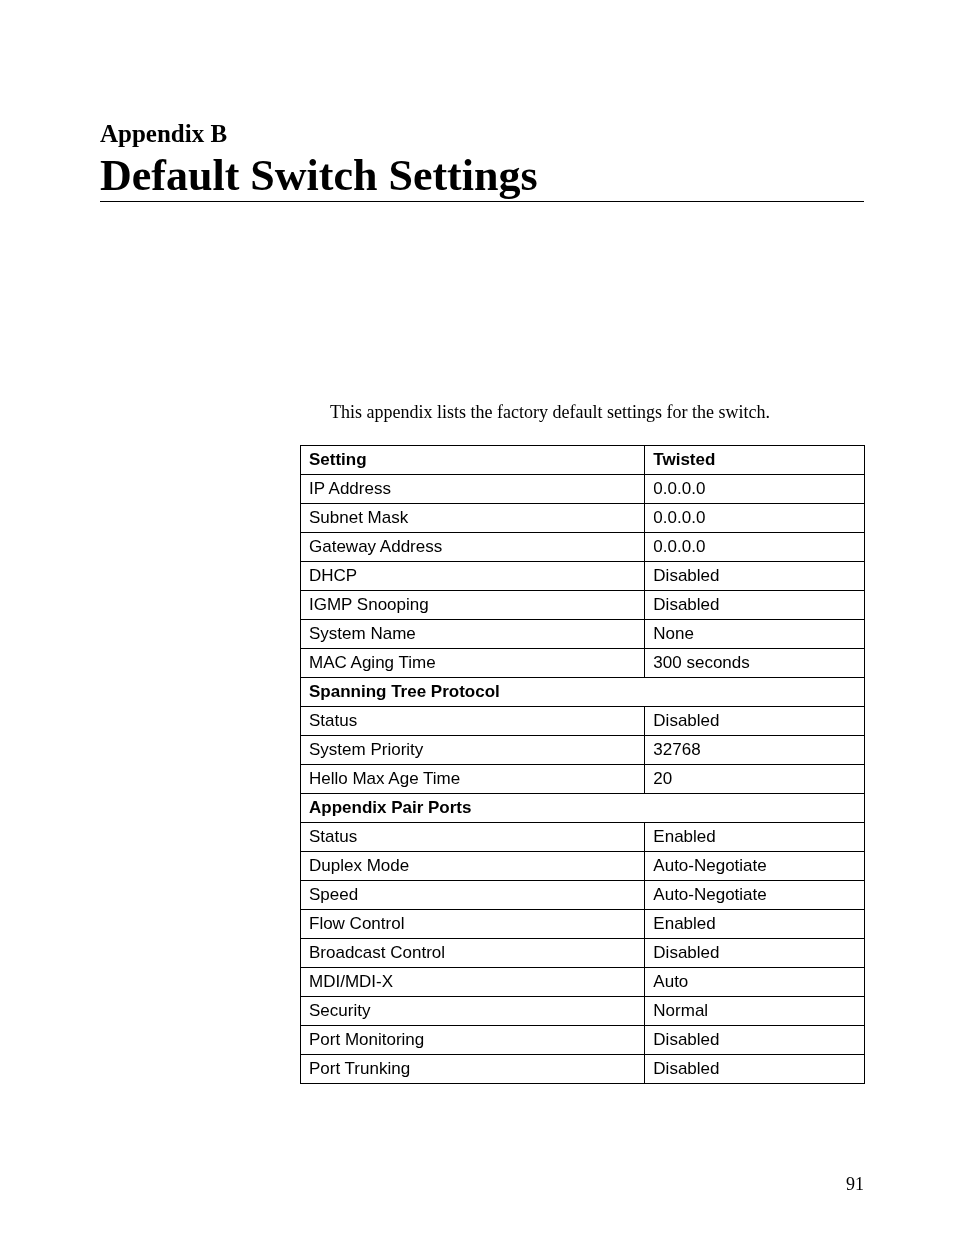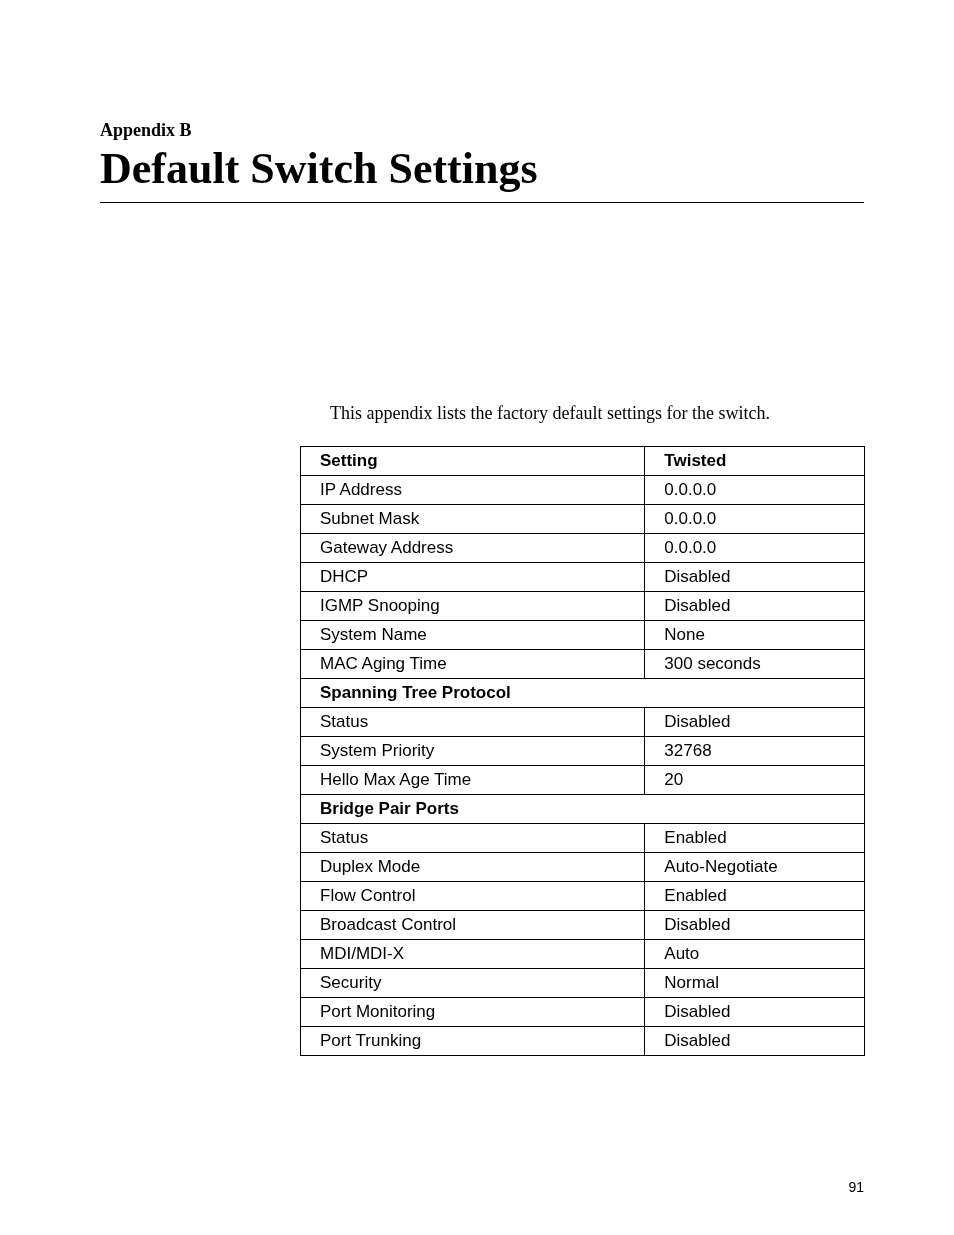"Appendix B" .appendix-label { font-size: 18px -> 25px }
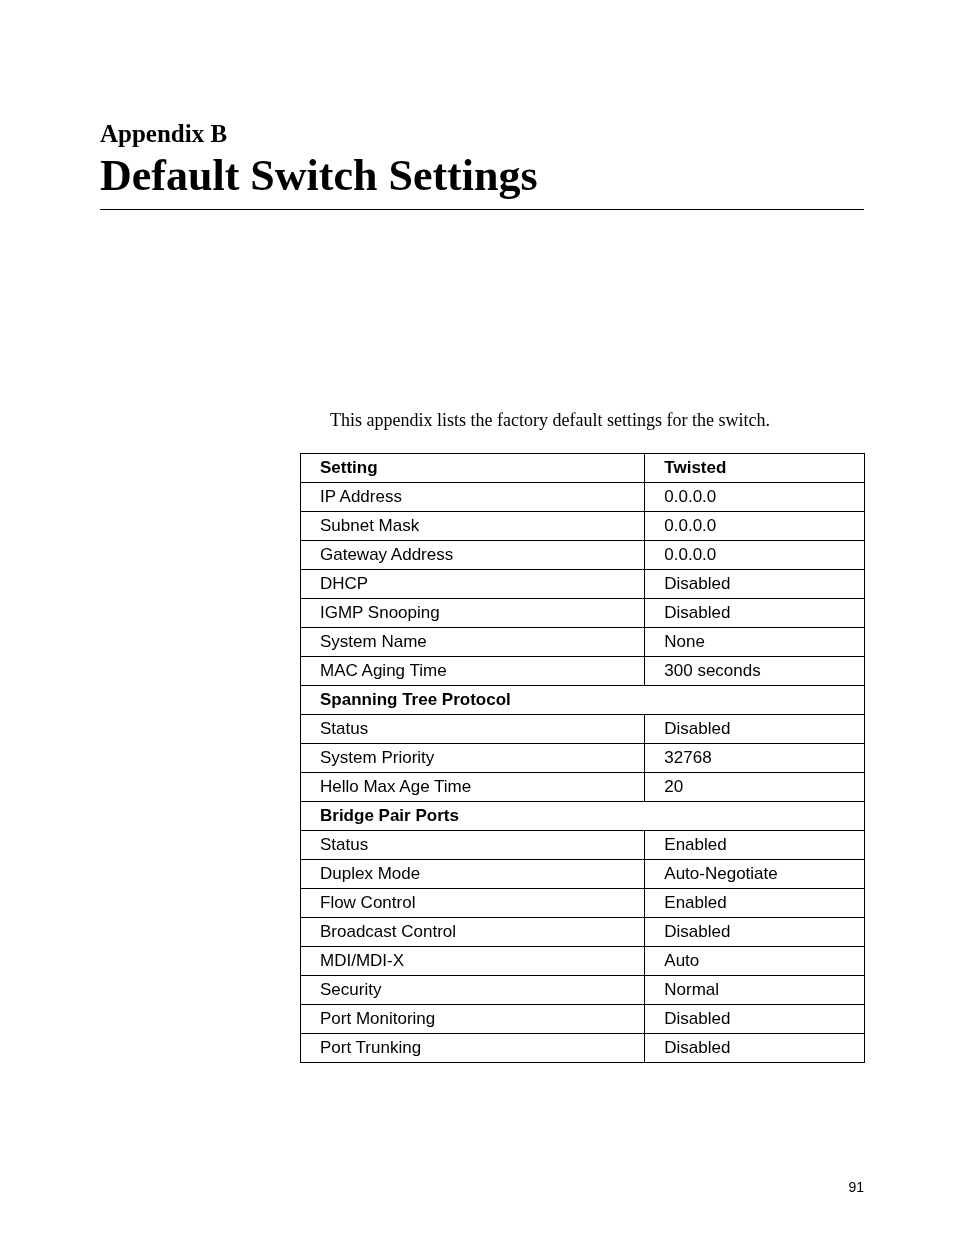"Default Switch Settings" .main-title { padding-bottom: 8px -> none }
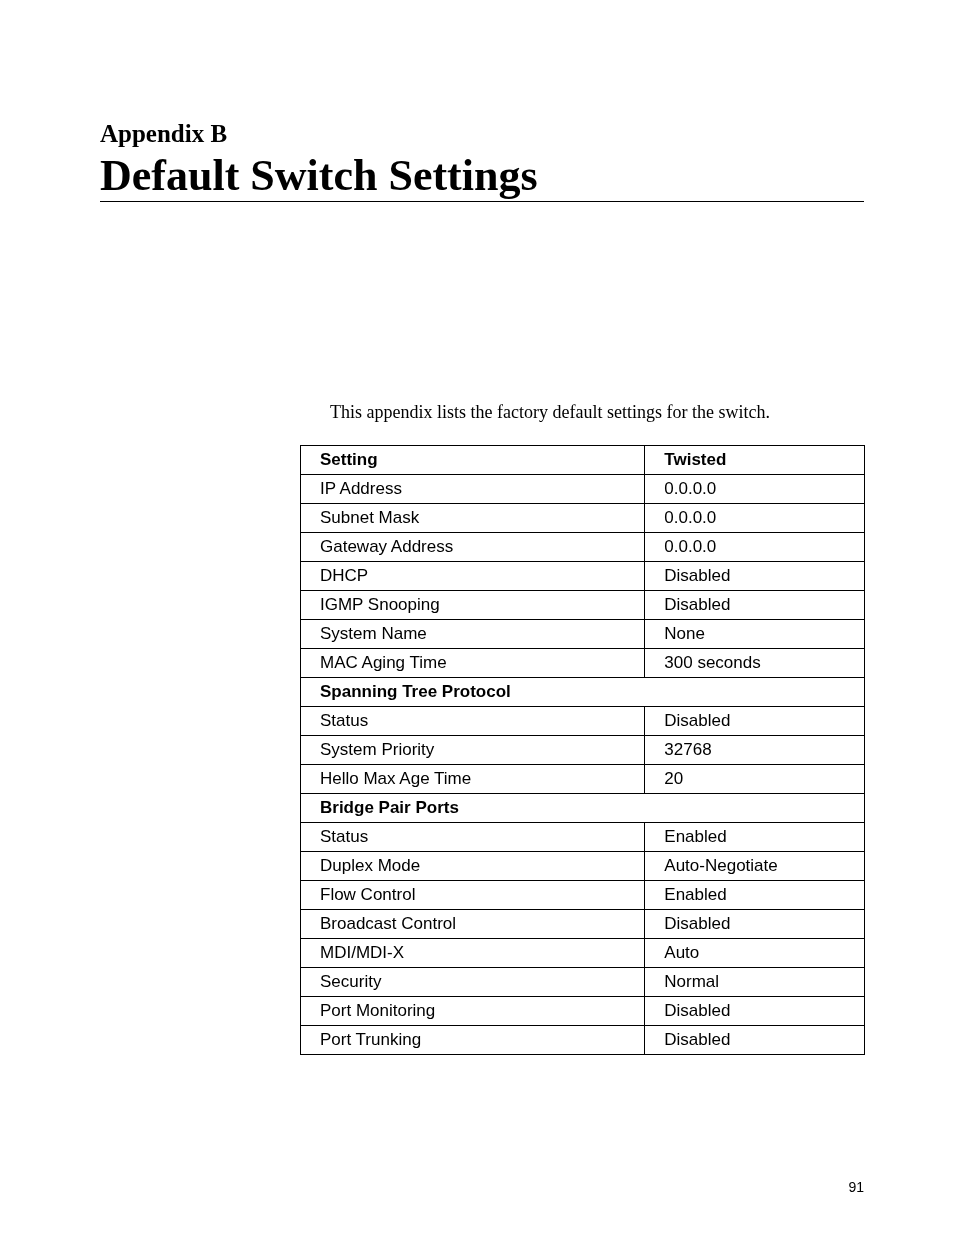"Setting" .settings-table th, .settings-table td { padding: 4px 19px -> 4px 8px }
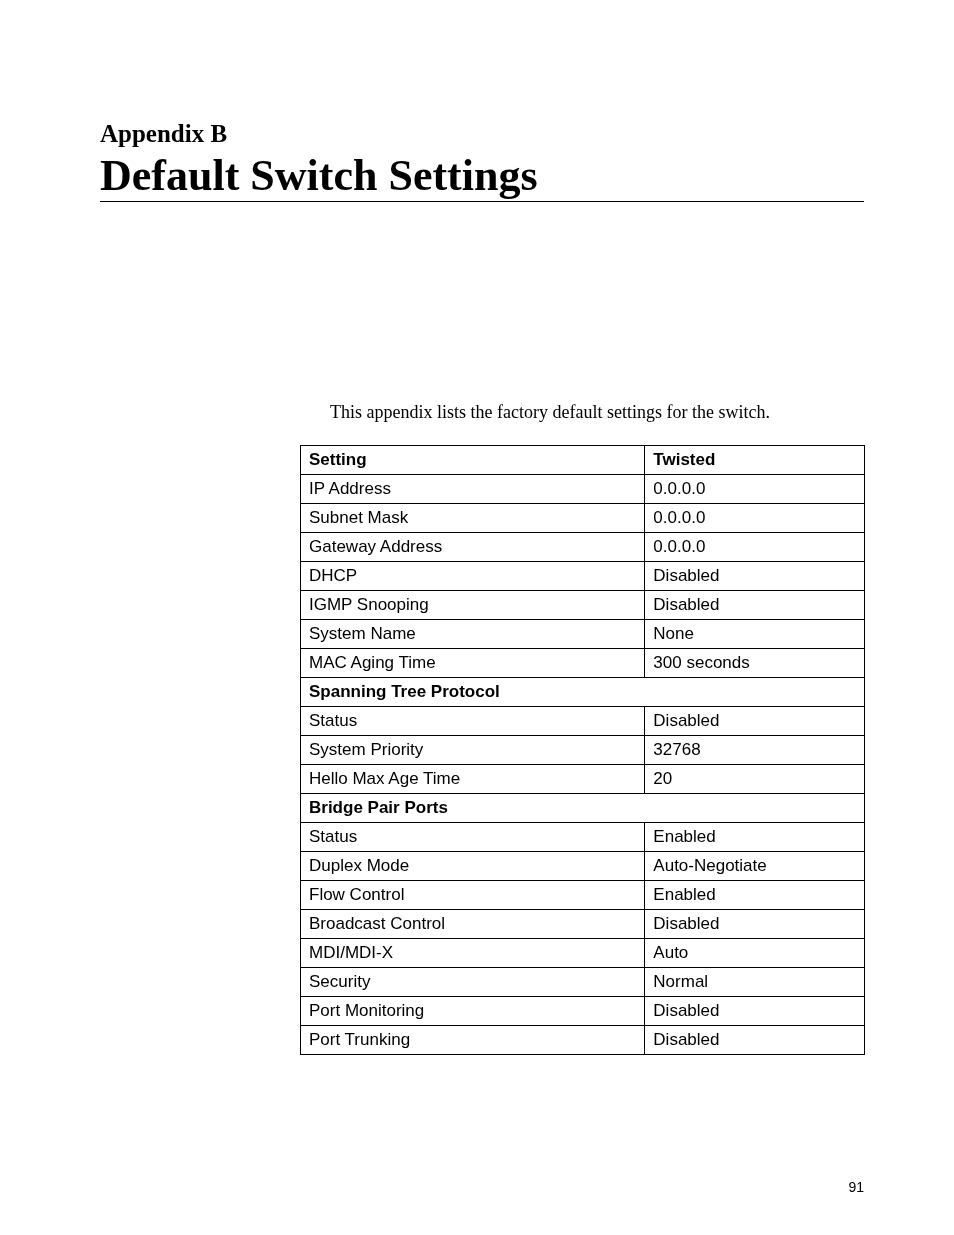"Bridge Pair Ports" td.section-header { text: Bridge -> Appendix }
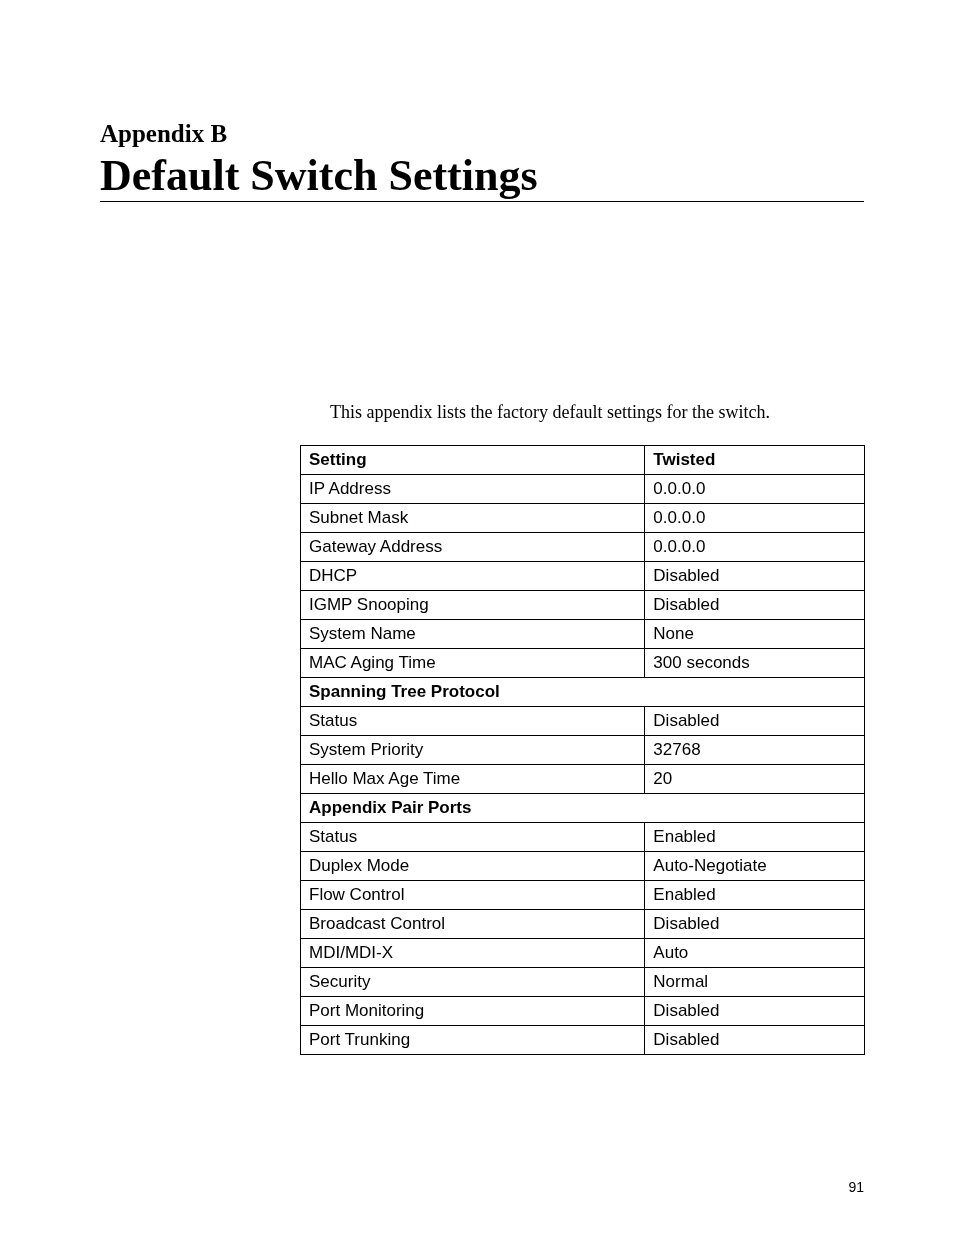"Speed" tr { html: none -> <tr> <td>Speed</td> <td>Auto-Negotiate</td> </tr> }
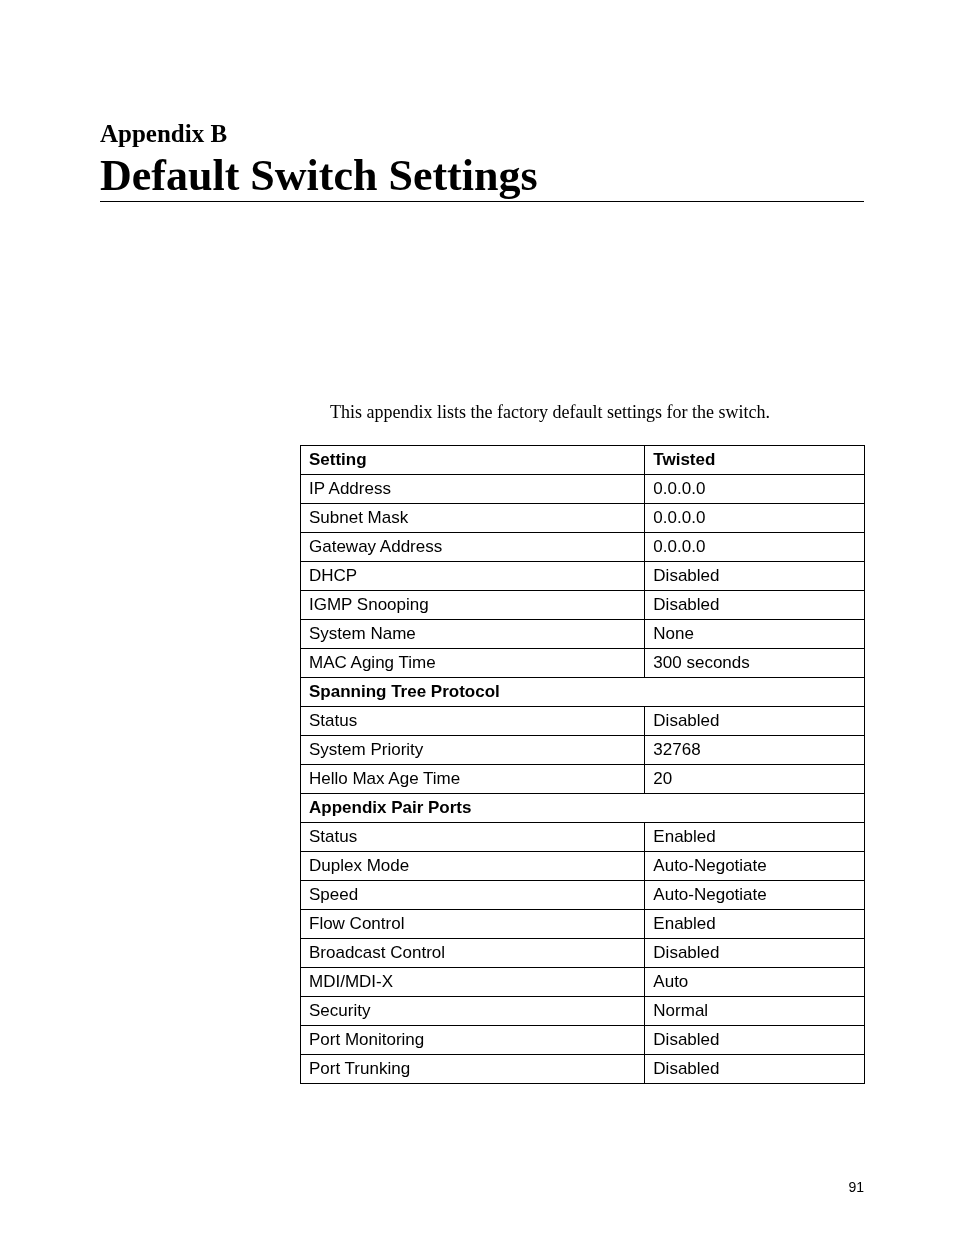"91" .page-number { font-family: Liberation Sans, sans-serif -> Liberation Serif, serif; font-size: 14px -> 18px }
